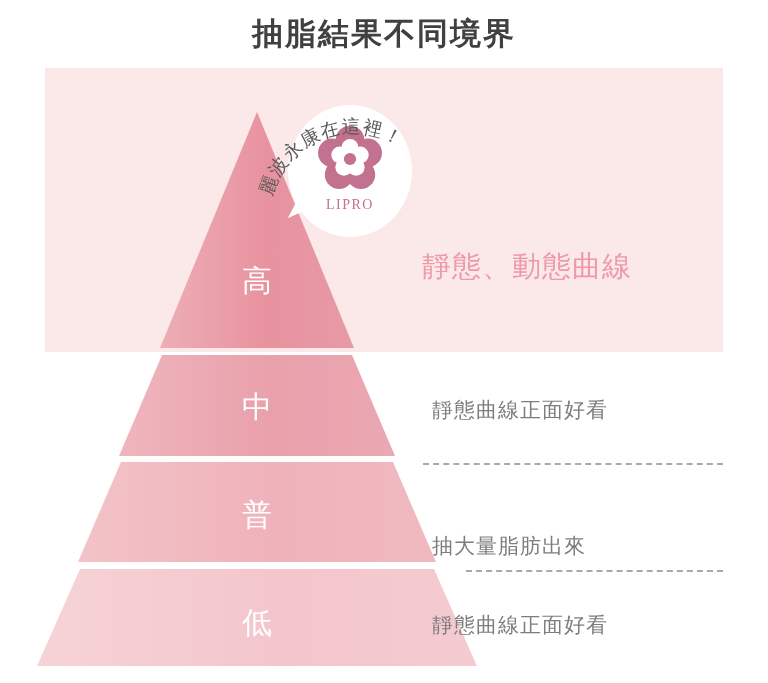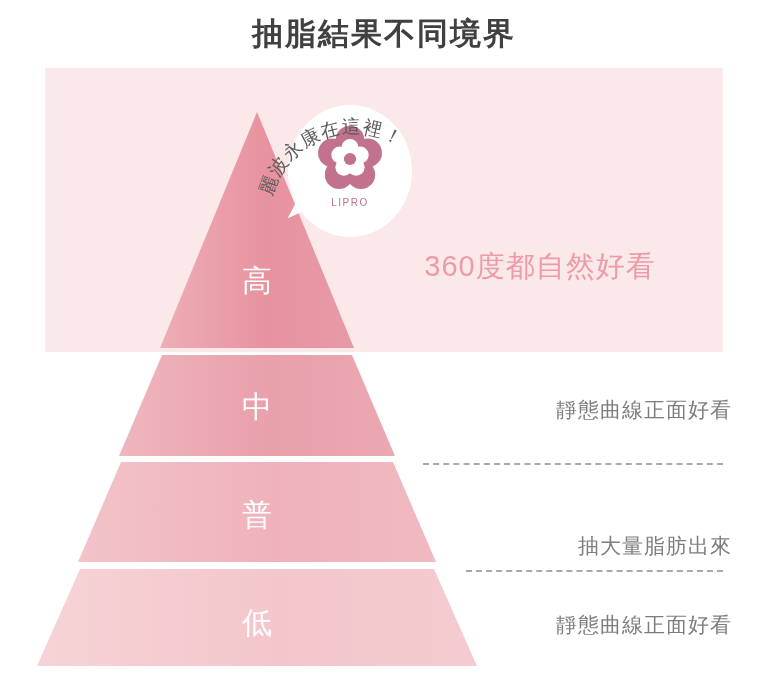"LIPRO" #logo-wordmark { font-family: Liberation Sans, sans-serif -> Liberation Serif, serif; font-size: 10px -> 14px }
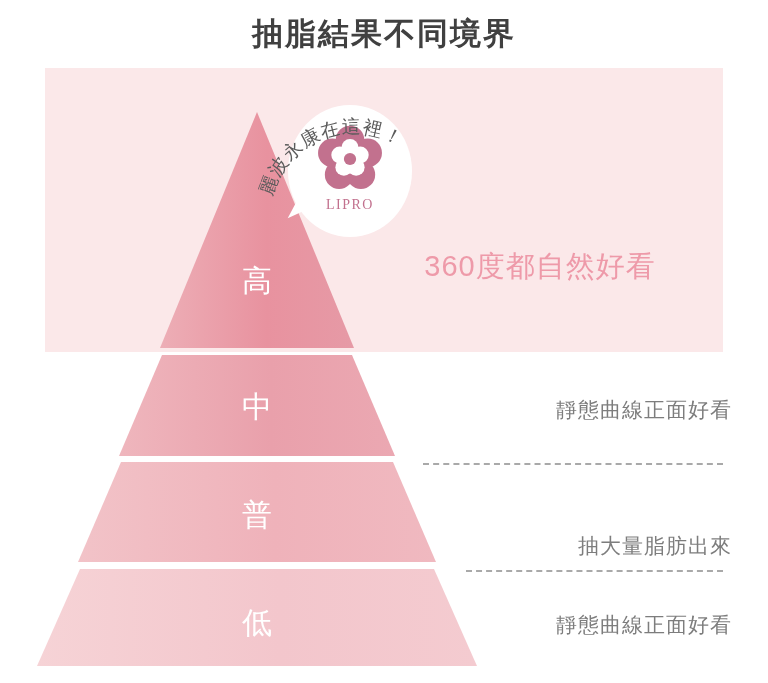"靜態、動態曲線" span.line1 { html: none -> <span>靜態、動態曲線</span> }
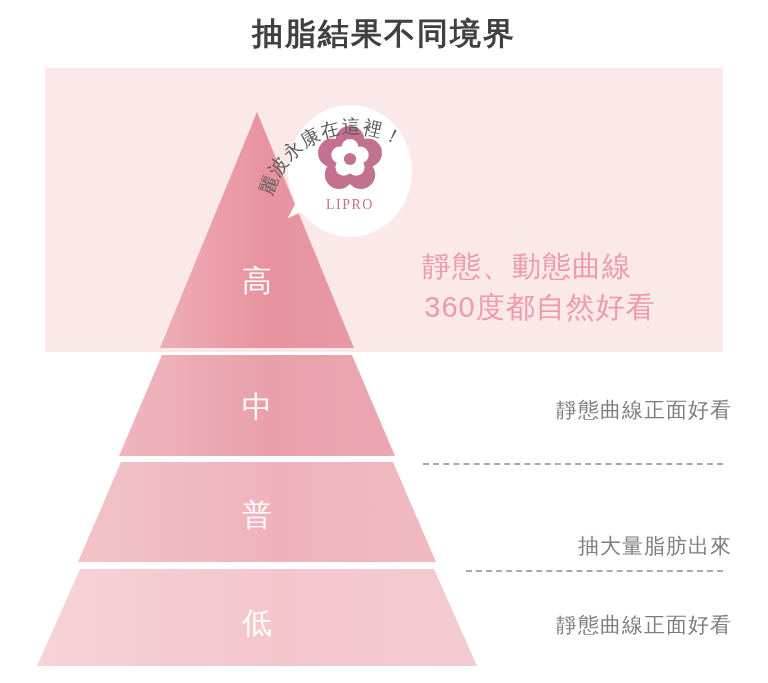"360度都自然好看" span.line2 { html: <span>360度都自然好看</span> -> none }
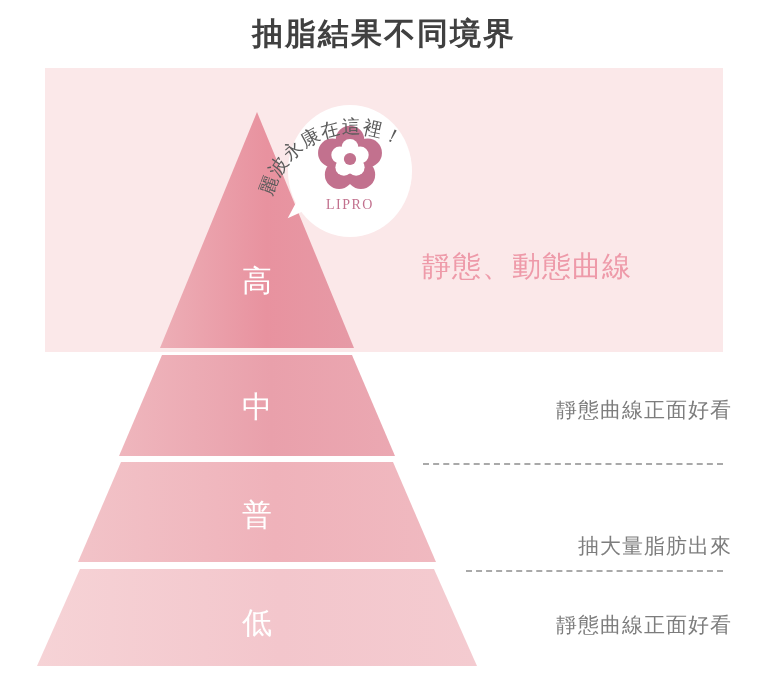"靜態曲線正面好看" .desc-gray { text-align: right -> left }
